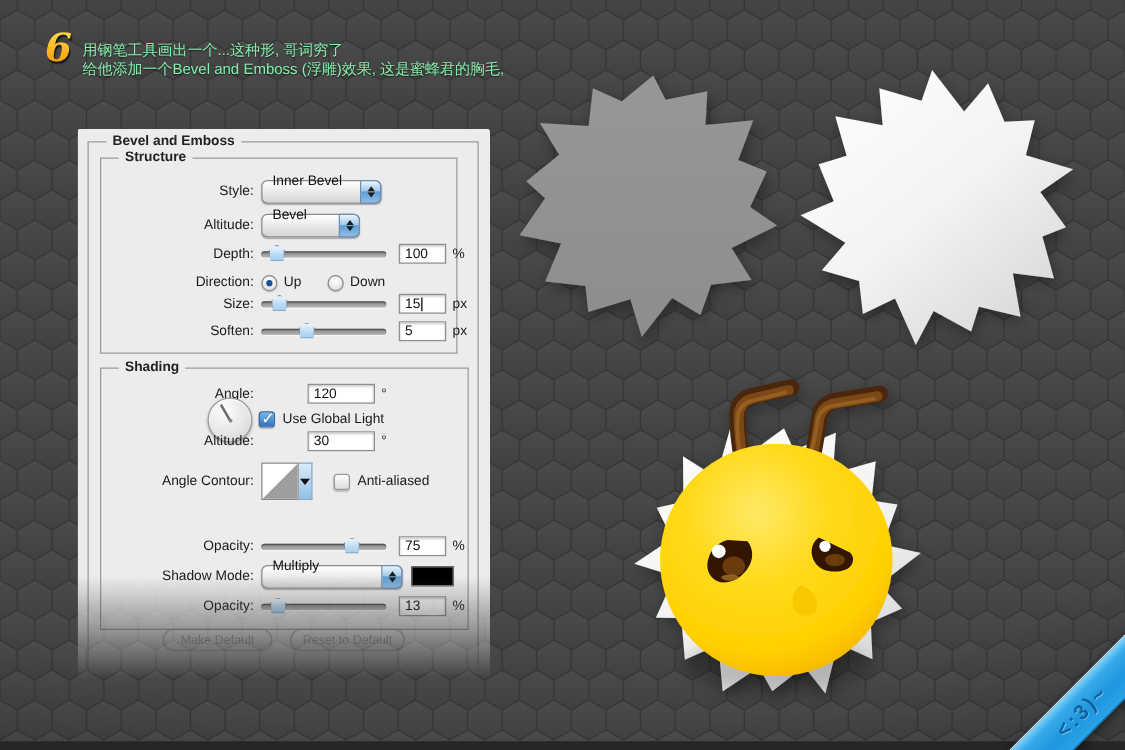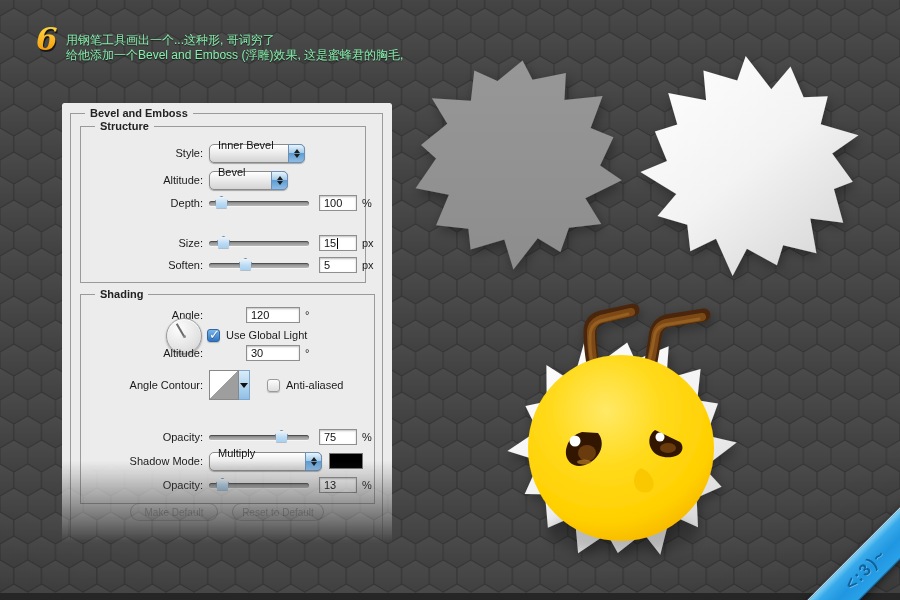"Direction:" div.row { html: none -> <div> <span>Direction:</span> <span></span> <span>Up</span> <span></span> <span>Down</span> </div> }
